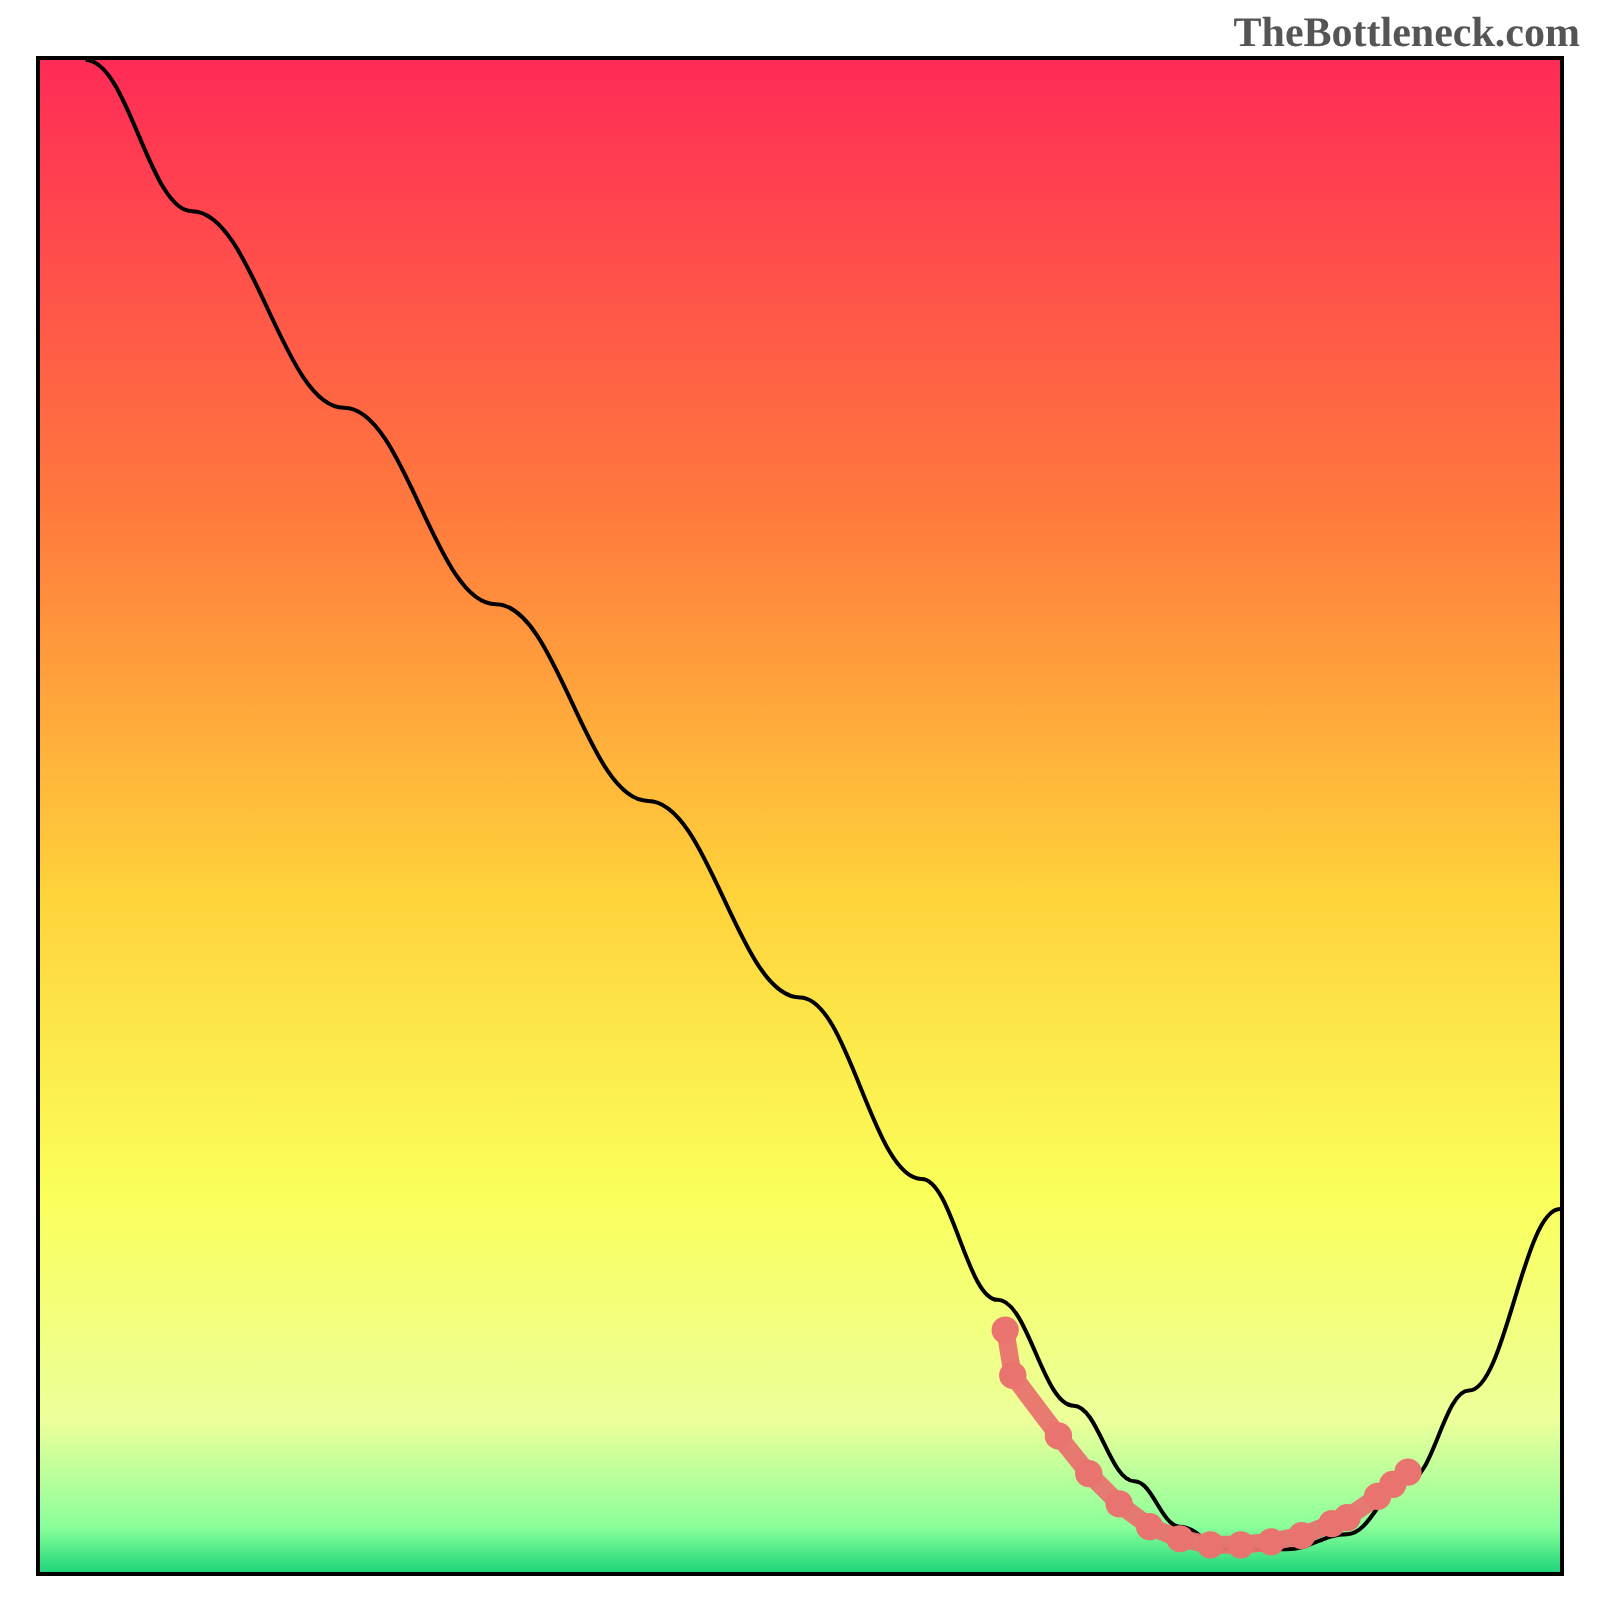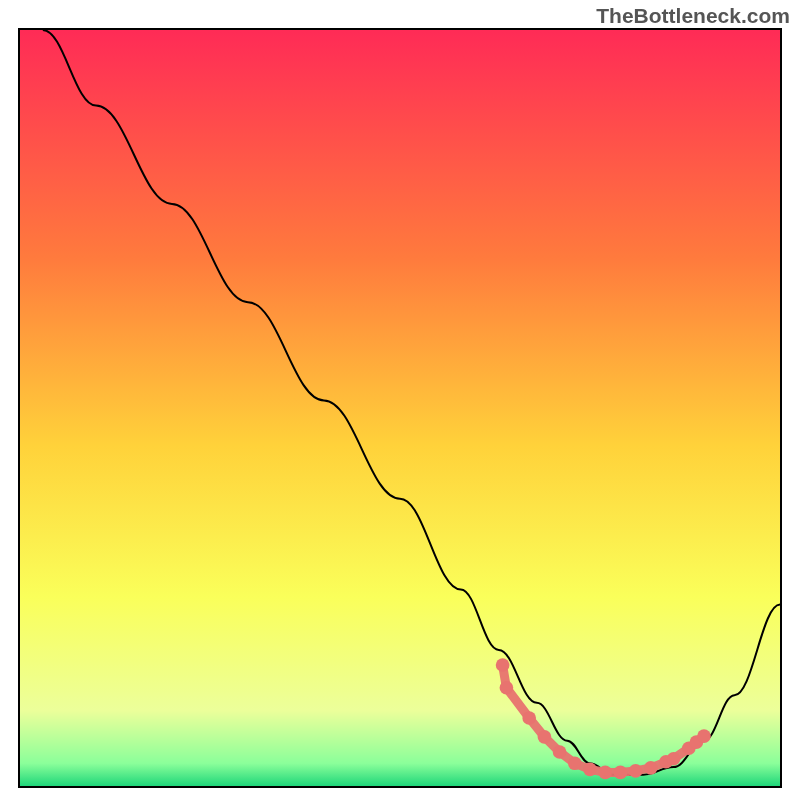"TheBottleneck.com" .watermark { font-family: none -> Liberation Serif, serif }
